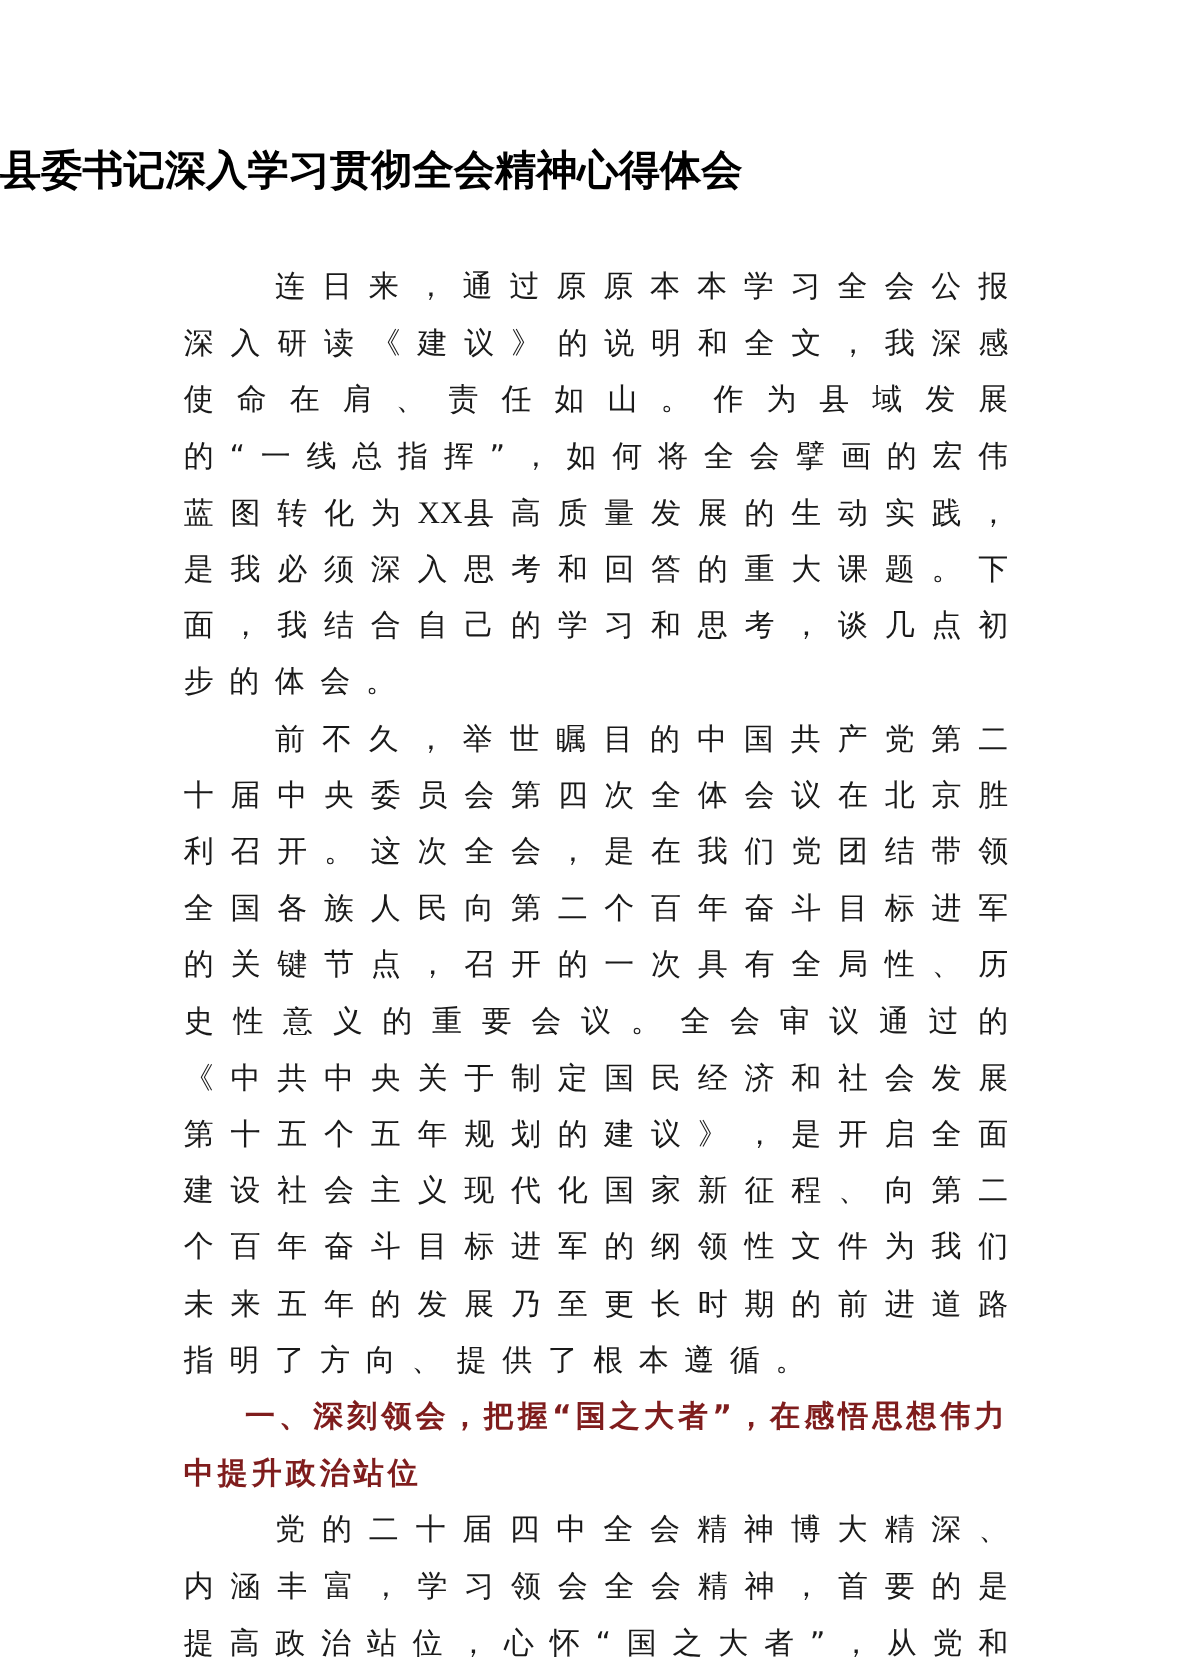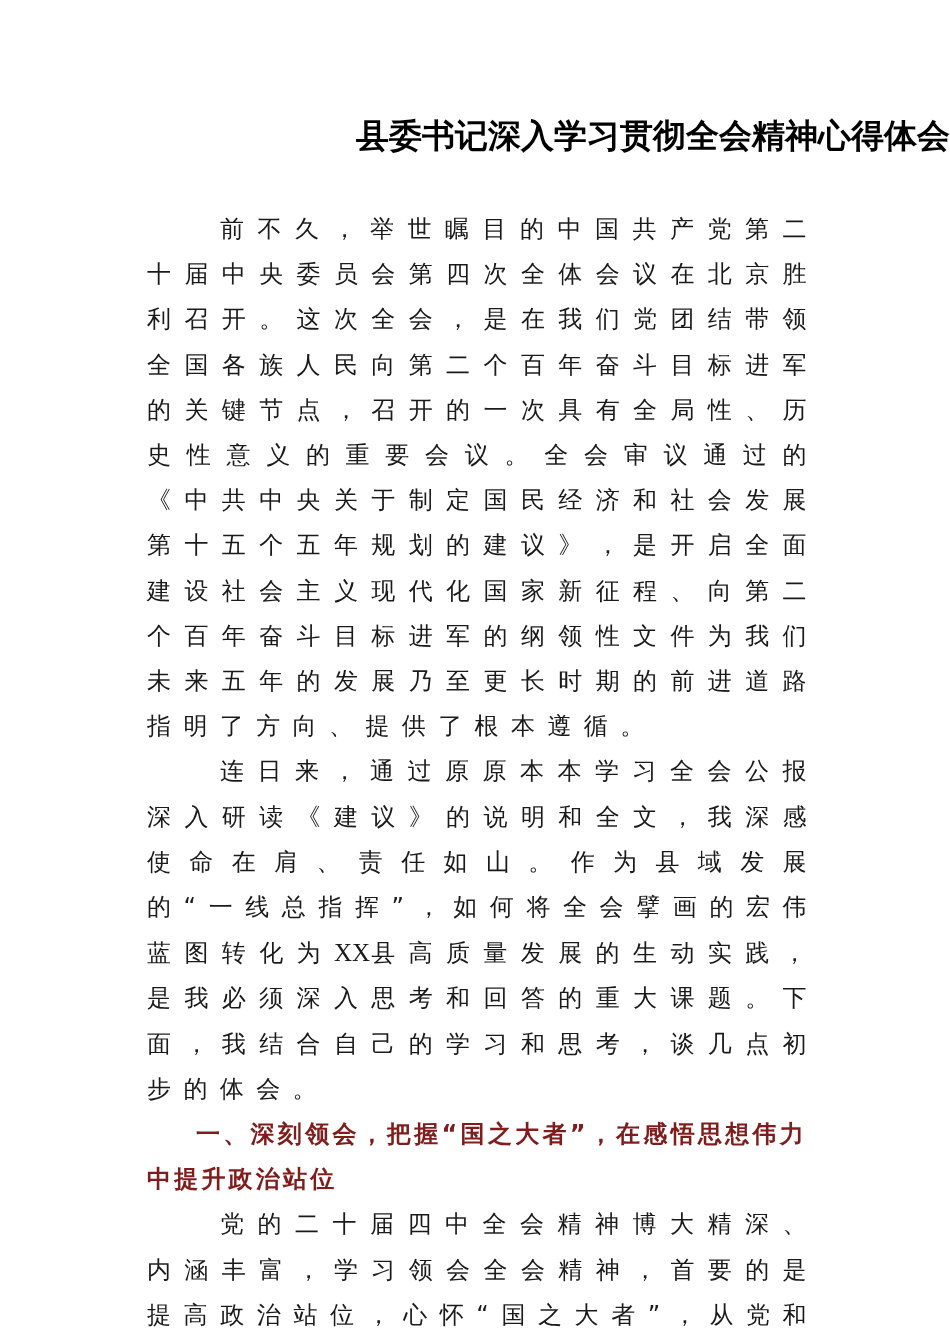"县委书记深入学习贯彻全会精神心得体会" .title { text-align: right -> left }
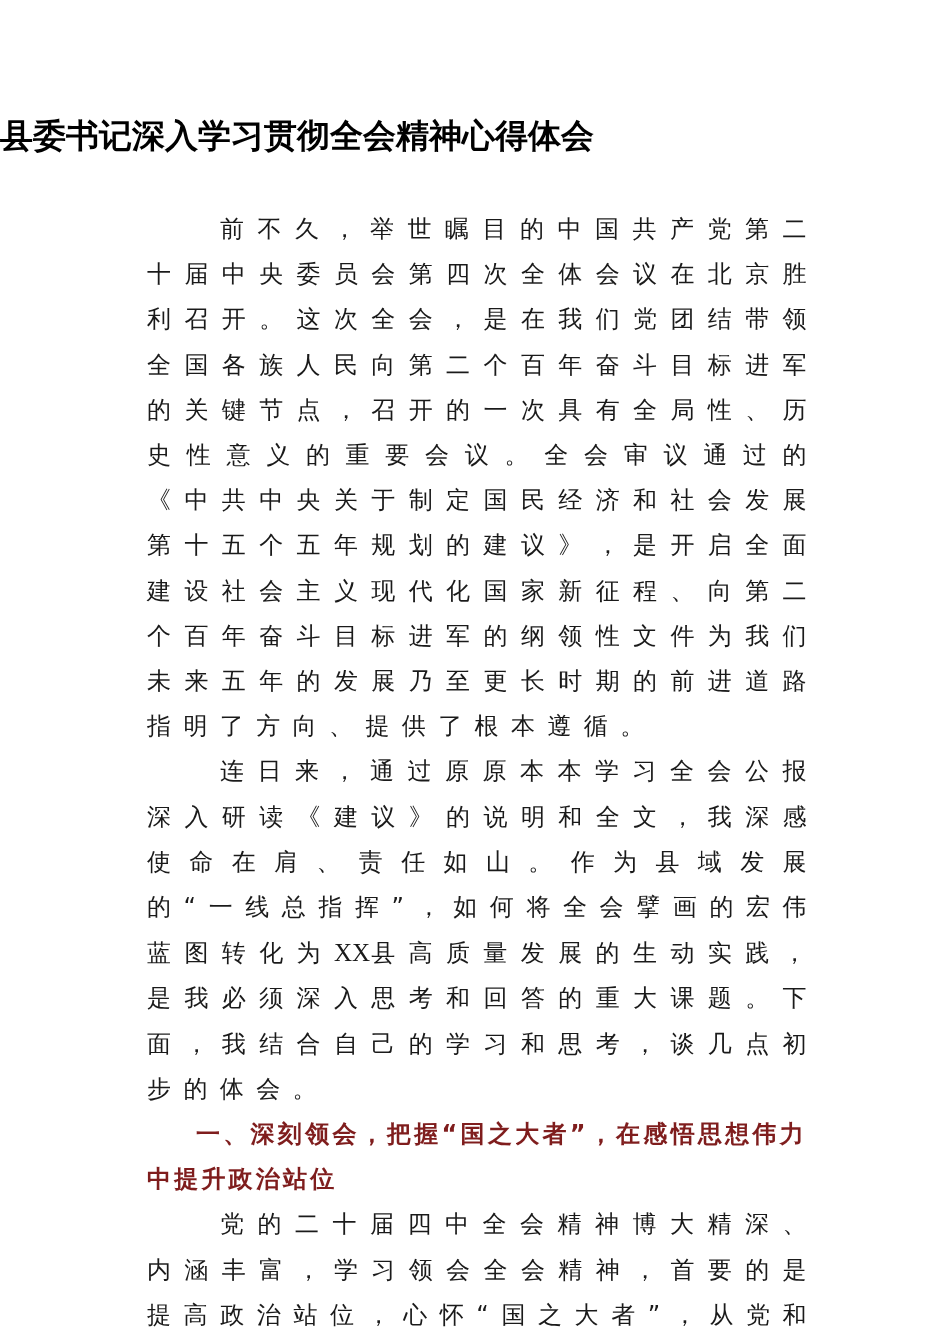"前不久，举世瞩目的中国共产党第二十届中央委员会第四次全体会议在北京胜利召开。这次" p.p { order: before "连日来，通过原原本本学习全会公报深入研读《建议》的说明和全文，我深感使命在肩、责" -> after "连日来，通过原原本本学习全会公报深入研读《建议》的说明和全文，我深感使命在肩、责" }
